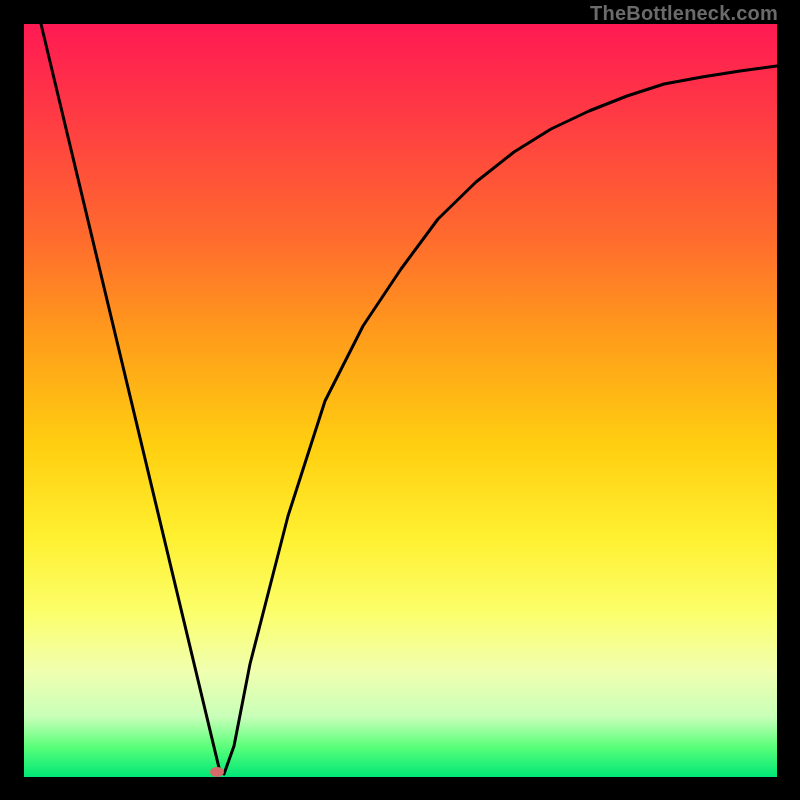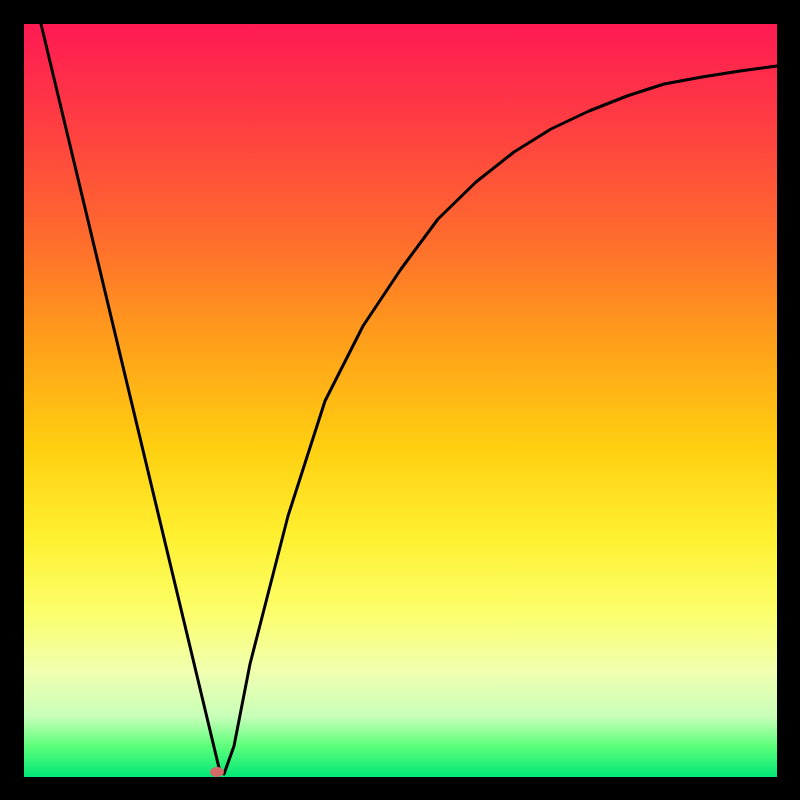"TheBottleneck.com" div.watermark { html: none -> <div>TheBottleneck.com</div> }
